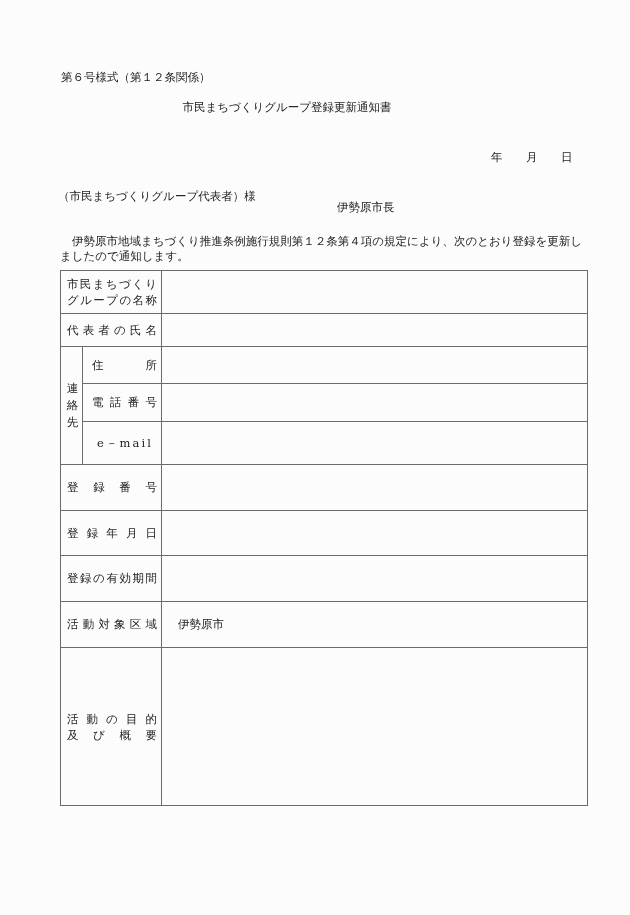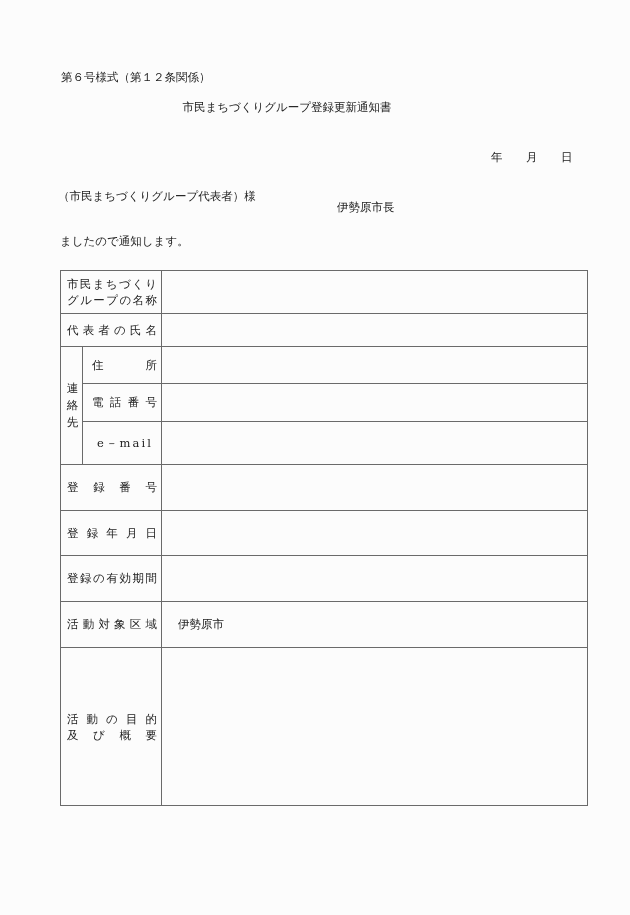"伊勢原市地域まちづくり推進条例施行規則第１２条第４項の規定により、次のとおり登録" span.p1 { html: none -> <span>伊勢原市地域まちづくり推進条例施行規則第１２条第４項の規定により、次のとおり登録を更新し</span> }
